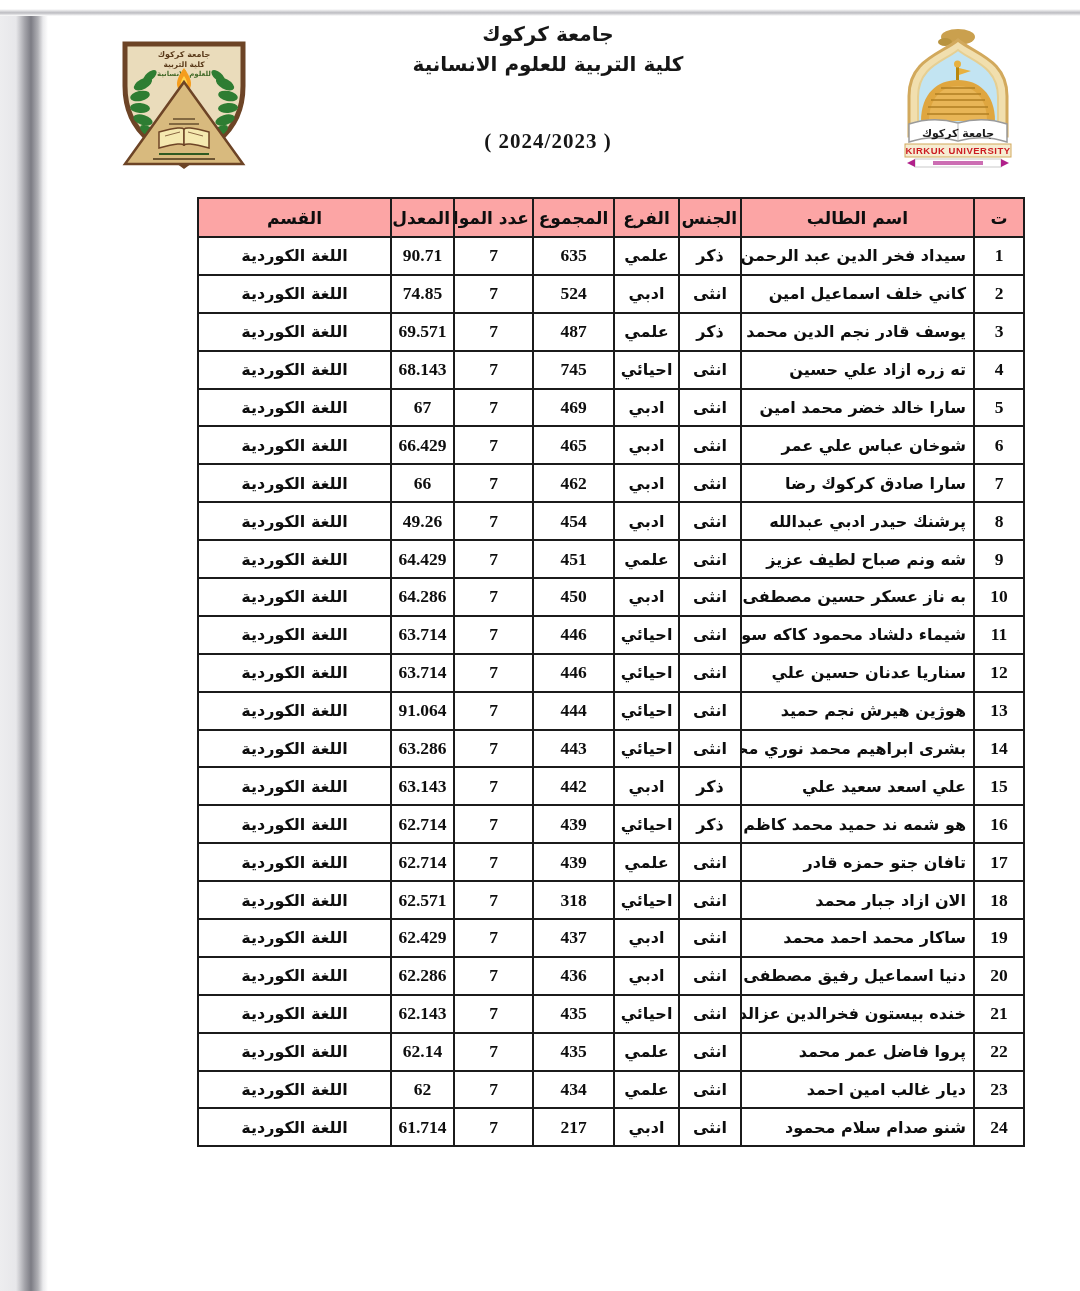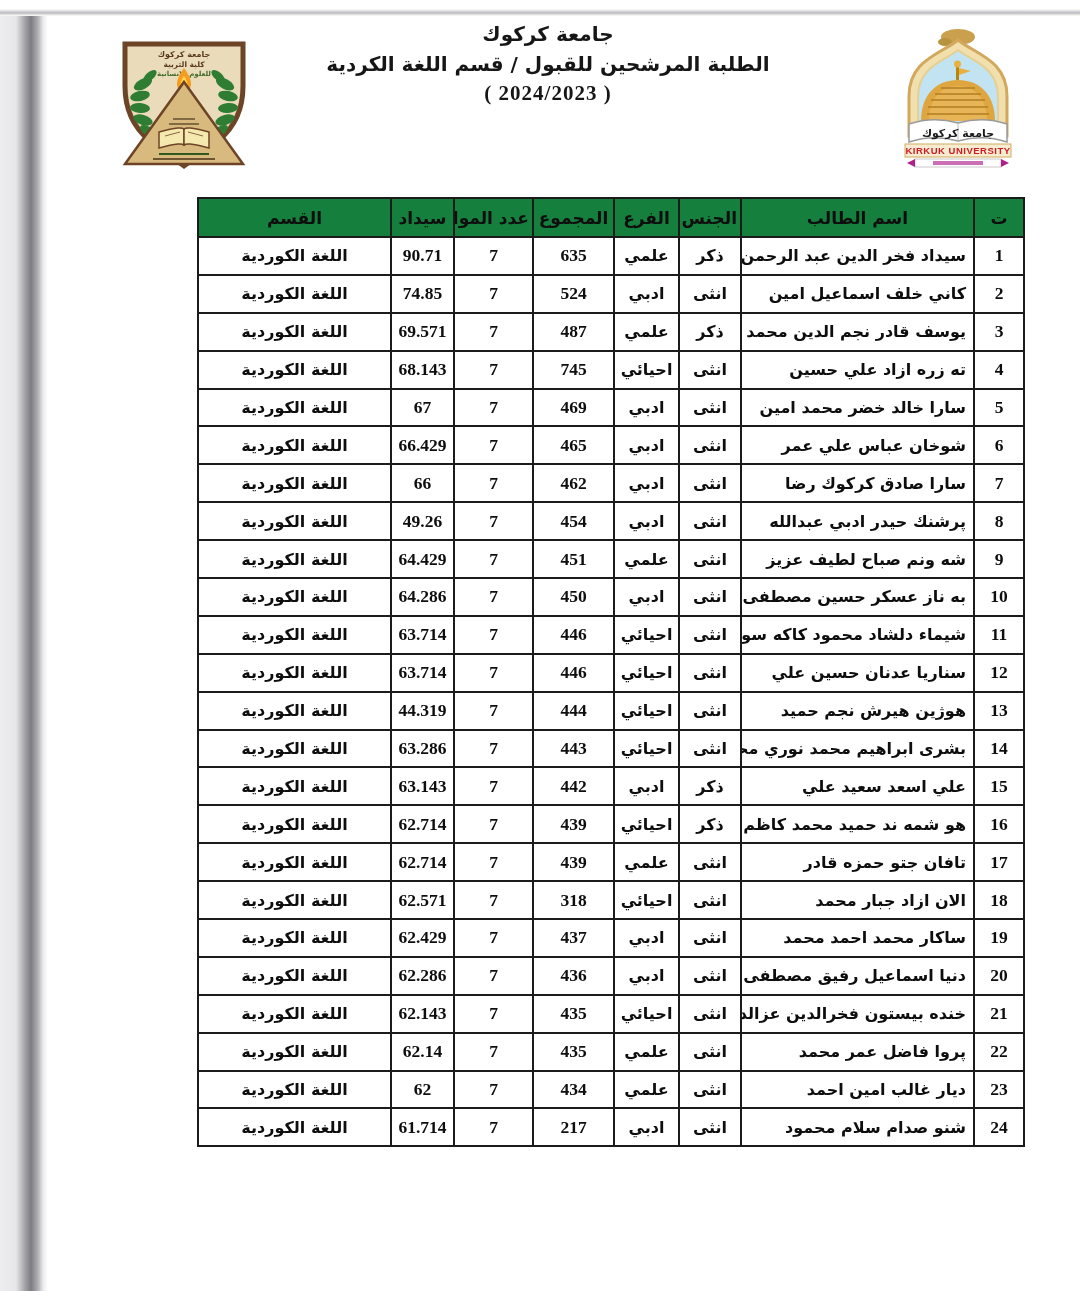"كلية التربية للعلوم الانسانية" div { html: none -> <div>كلية التربية للعلوم الانسانية</div> }
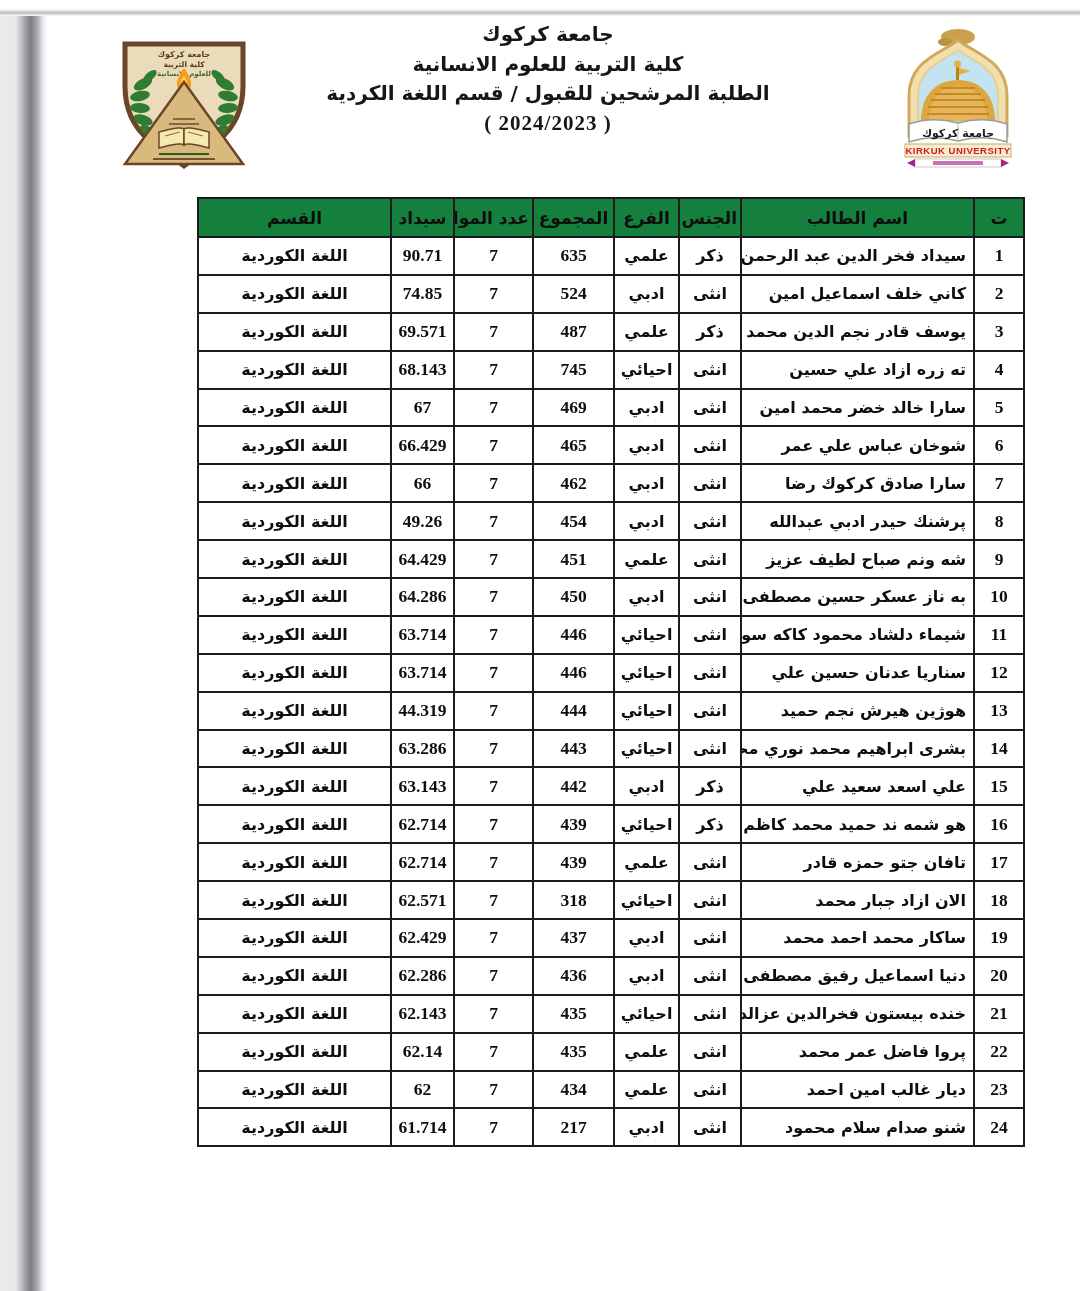"الطلبة المرشحين للقبول / قسم" div { html: <div>الطلبة المرشحين للقبول / قسم اللغة الكردية</div> -> none }
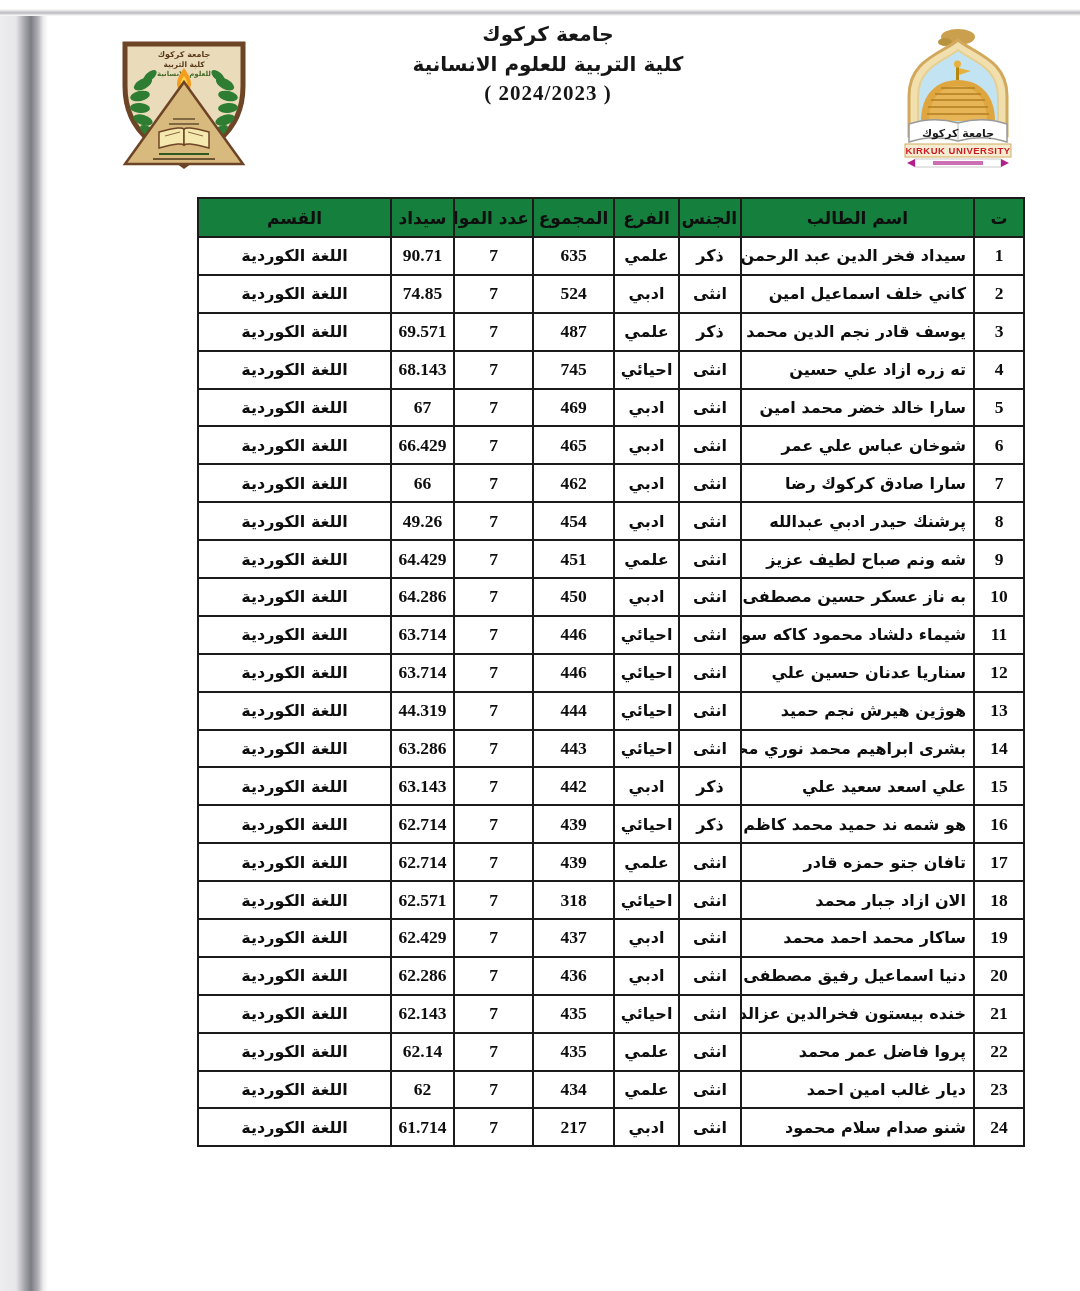"( 2024/2023 )" .doc-header .year-line { margin-top: none -> 48px }
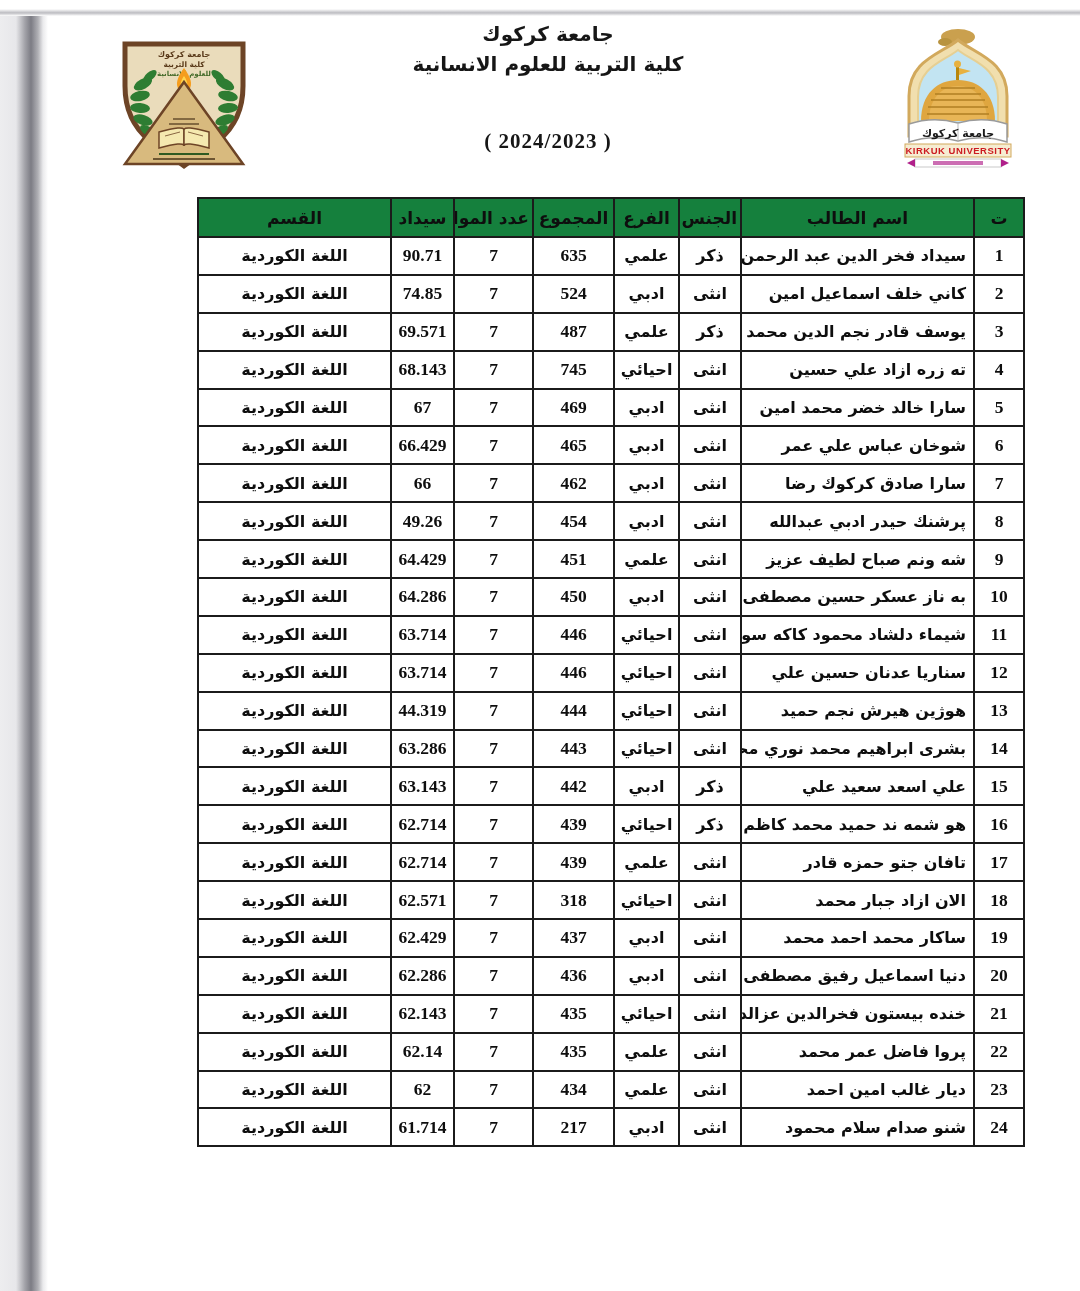"القسم" .results-table thead th { background: #15803d -> #fca5a5 }
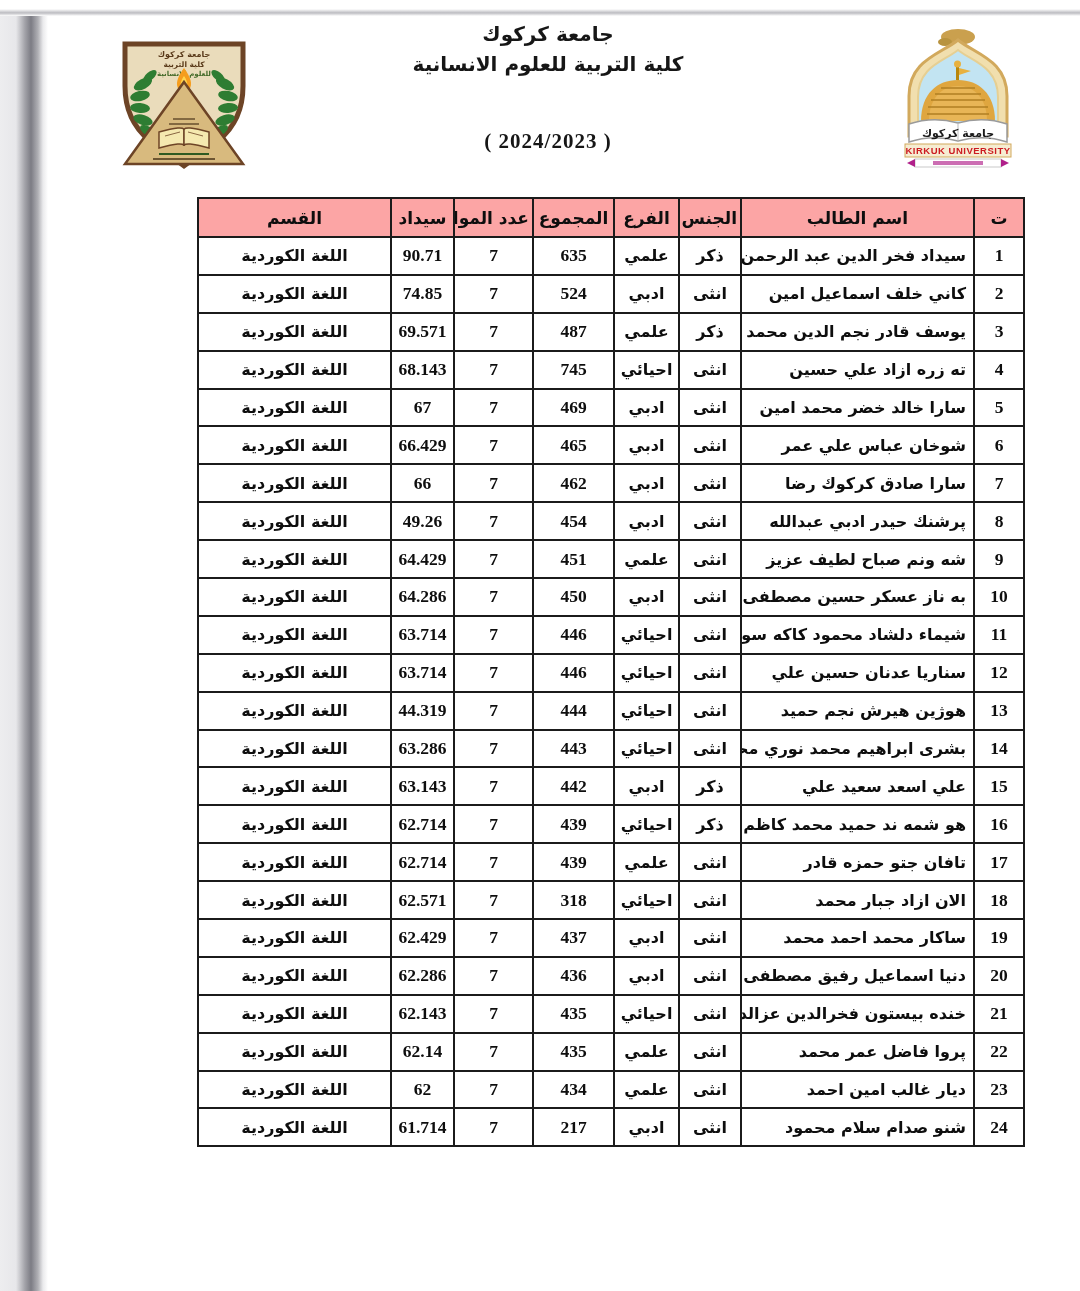"سيداد" th { text: سيداد -> المعدل }
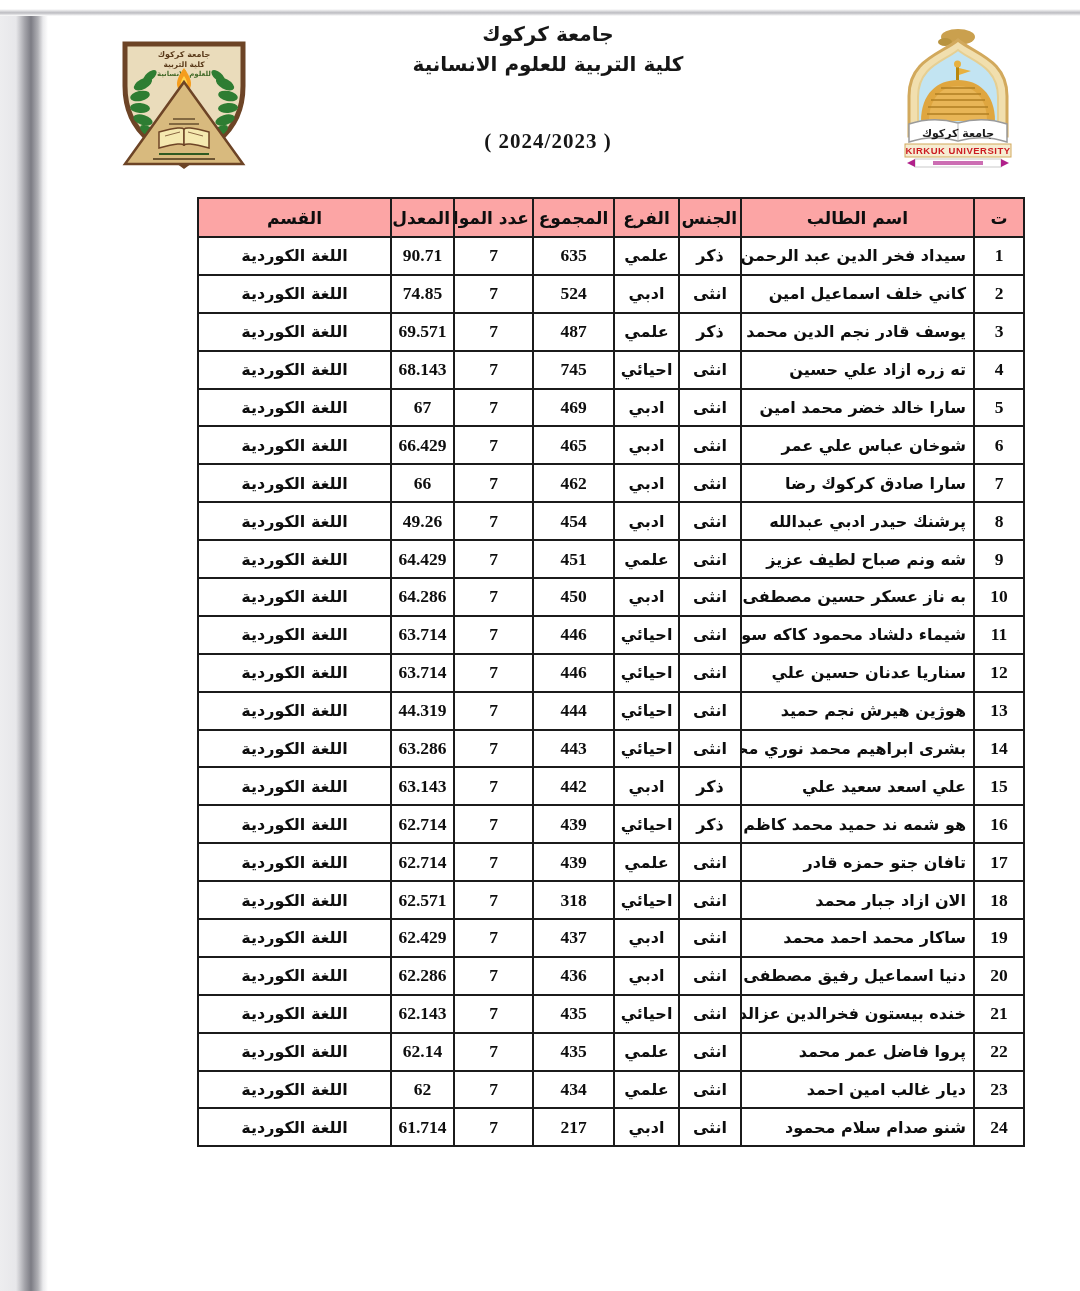"44.319" td.num { text: 44.319 -> 91.064 }
